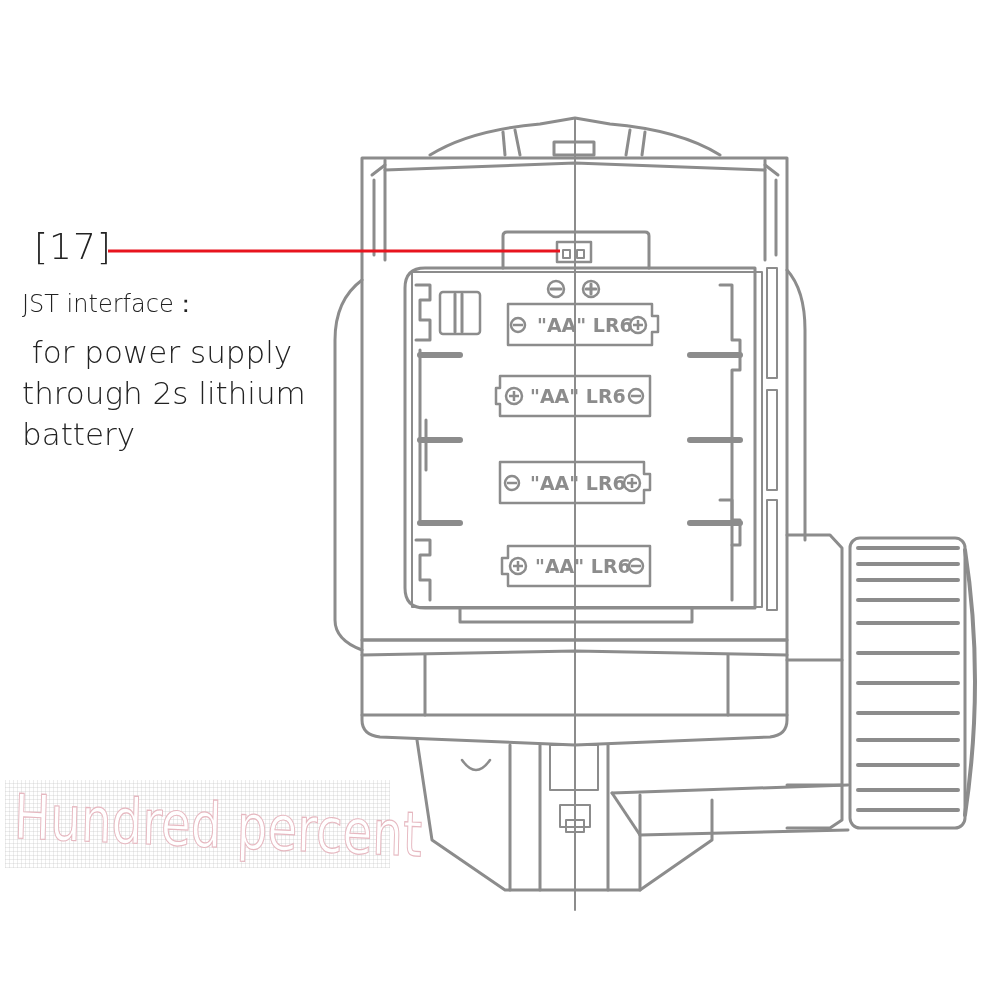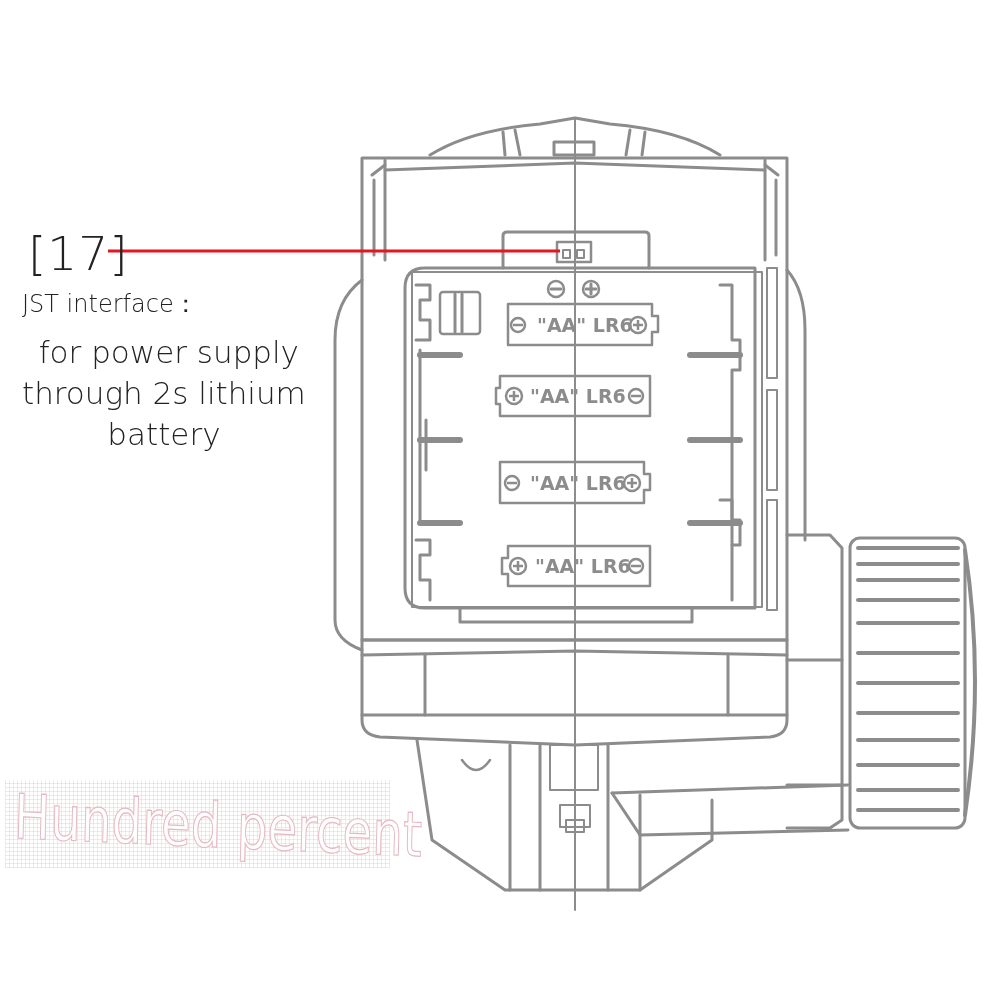"[17]" .callout-num { font-size: 47px -> 36px; left: 28px -> 34px }
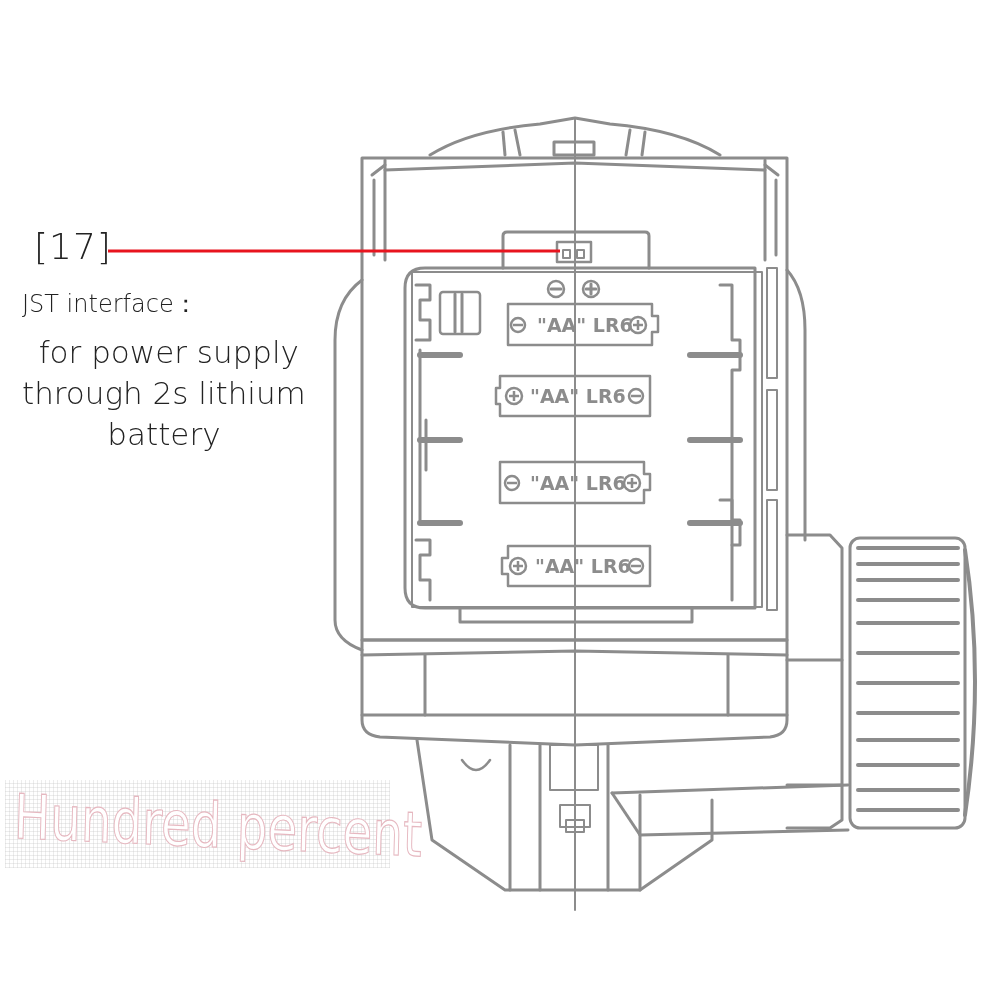"for power supply" .callout-desc { text-align: center -> none }
